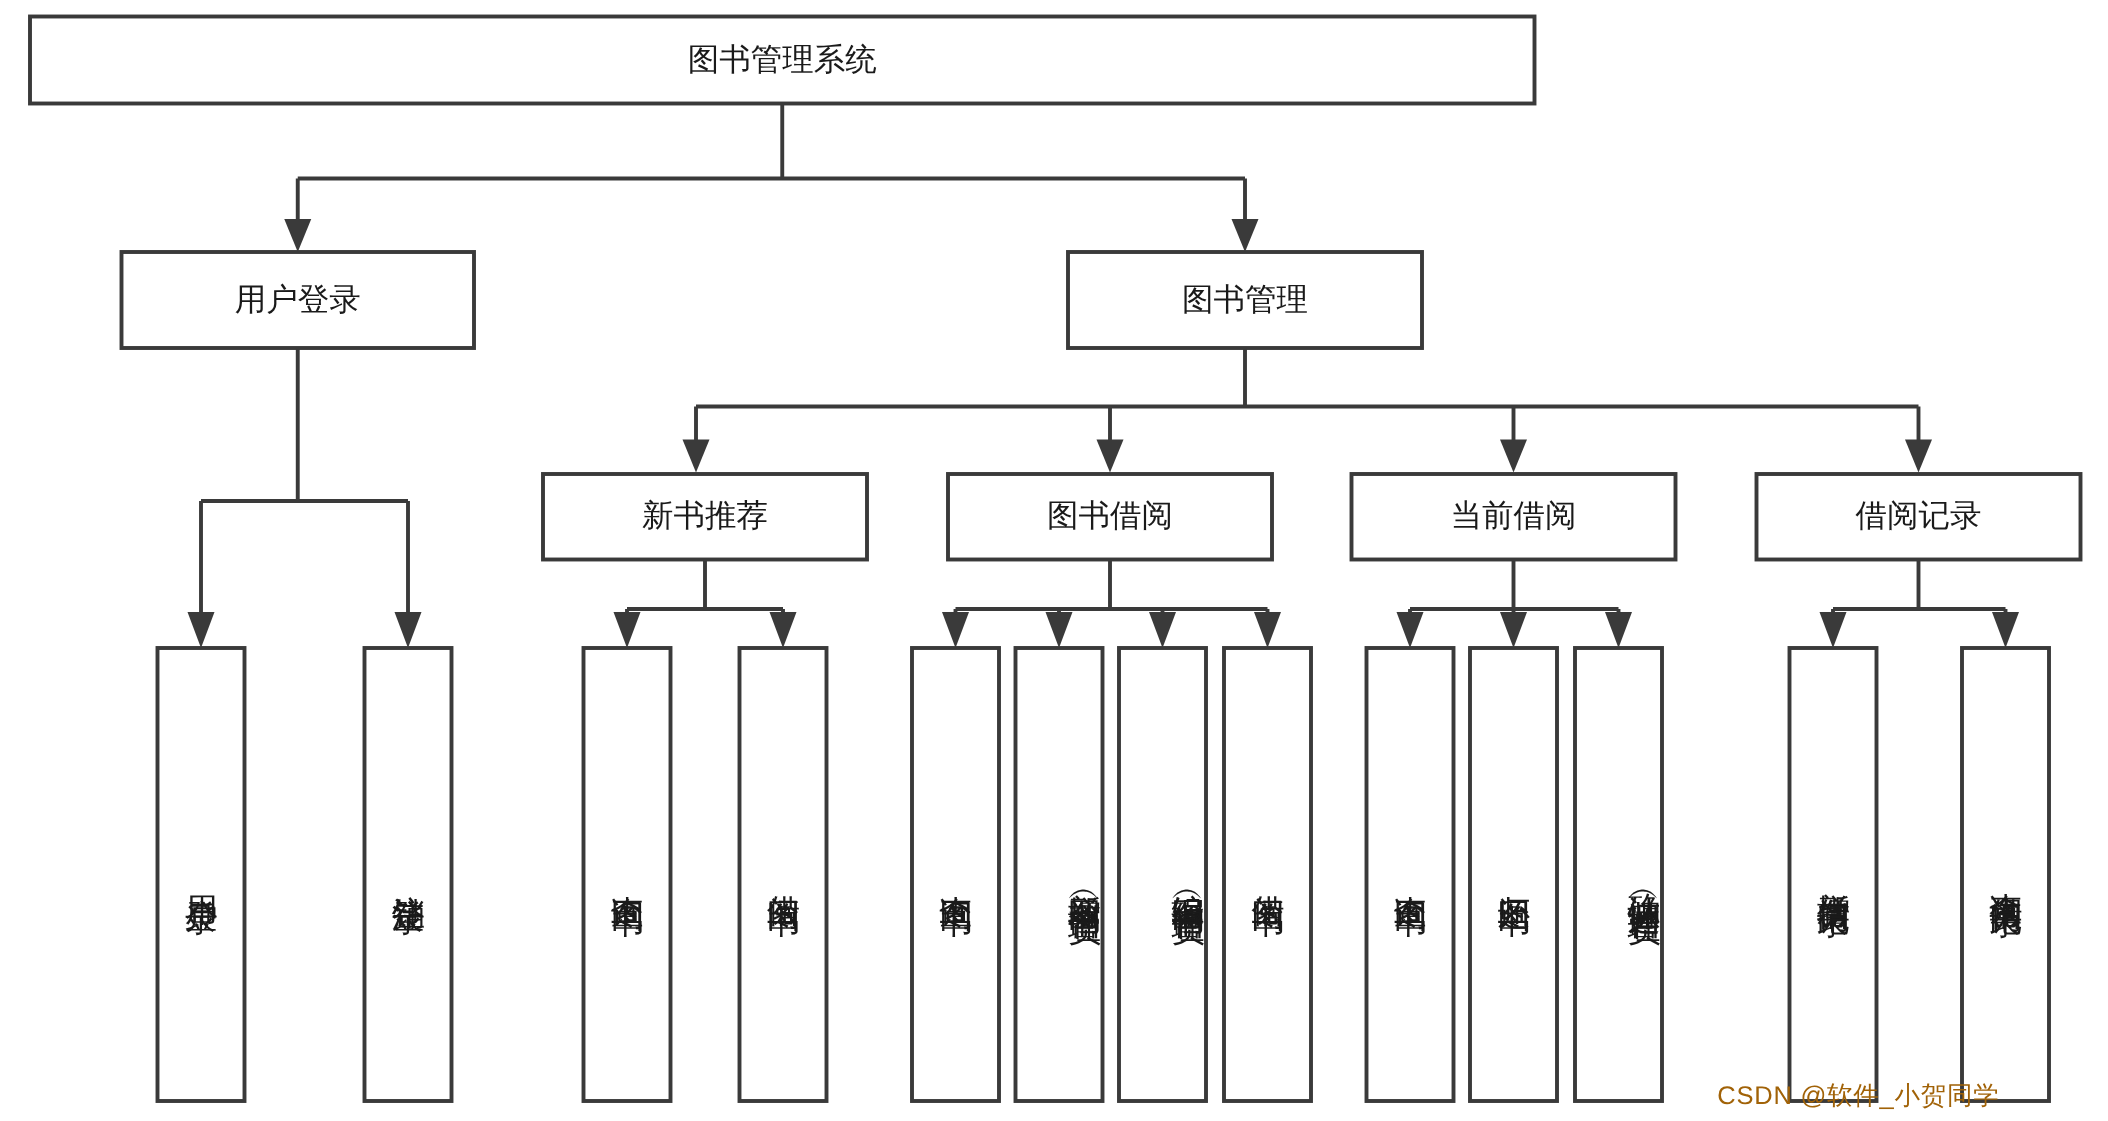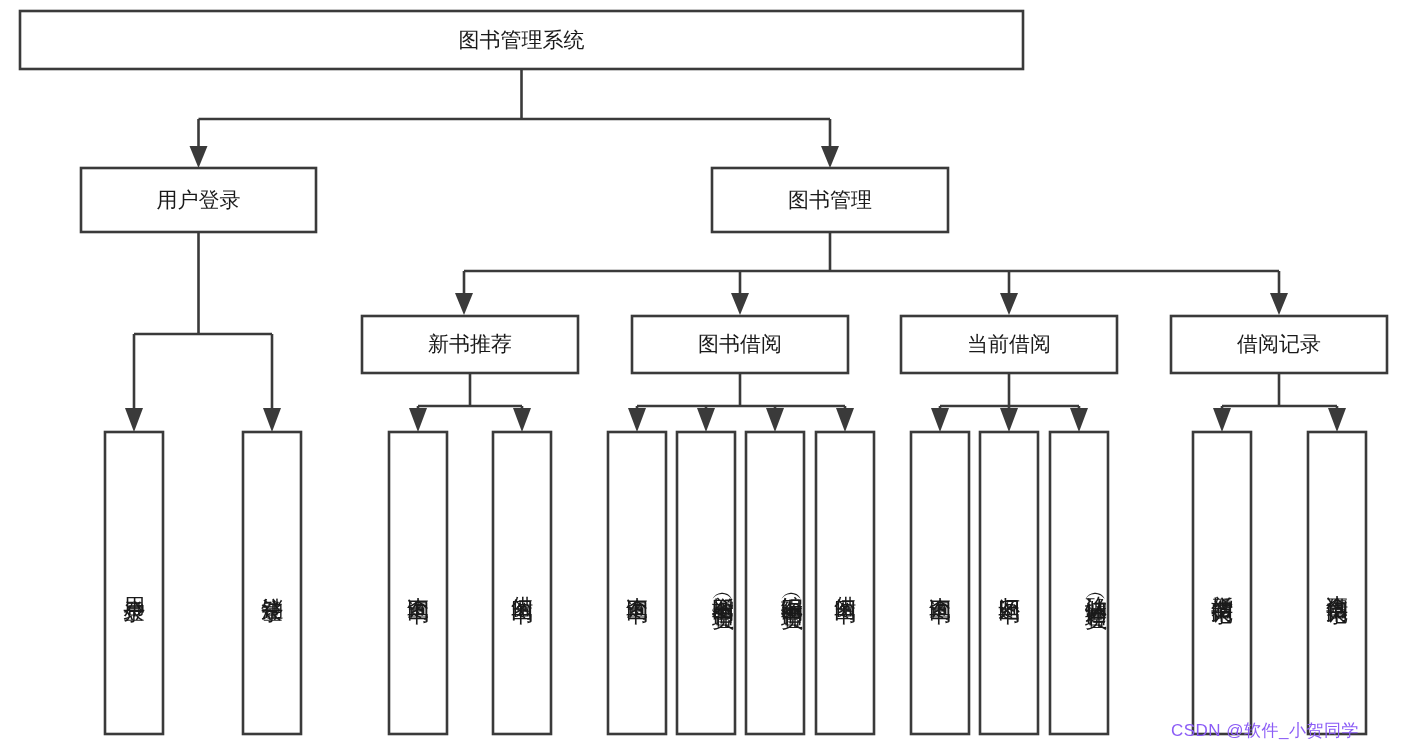"CSDN @软件_小贺同学" .watermark { color: #8b5cf6 -> #a16207; right: 2px -> 28px }
